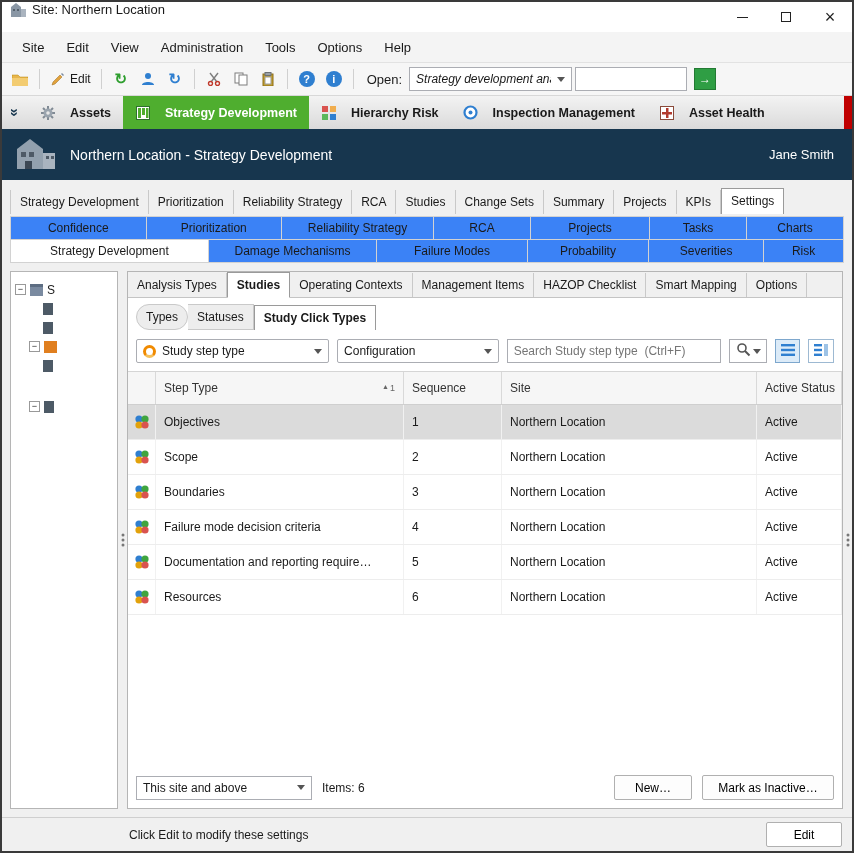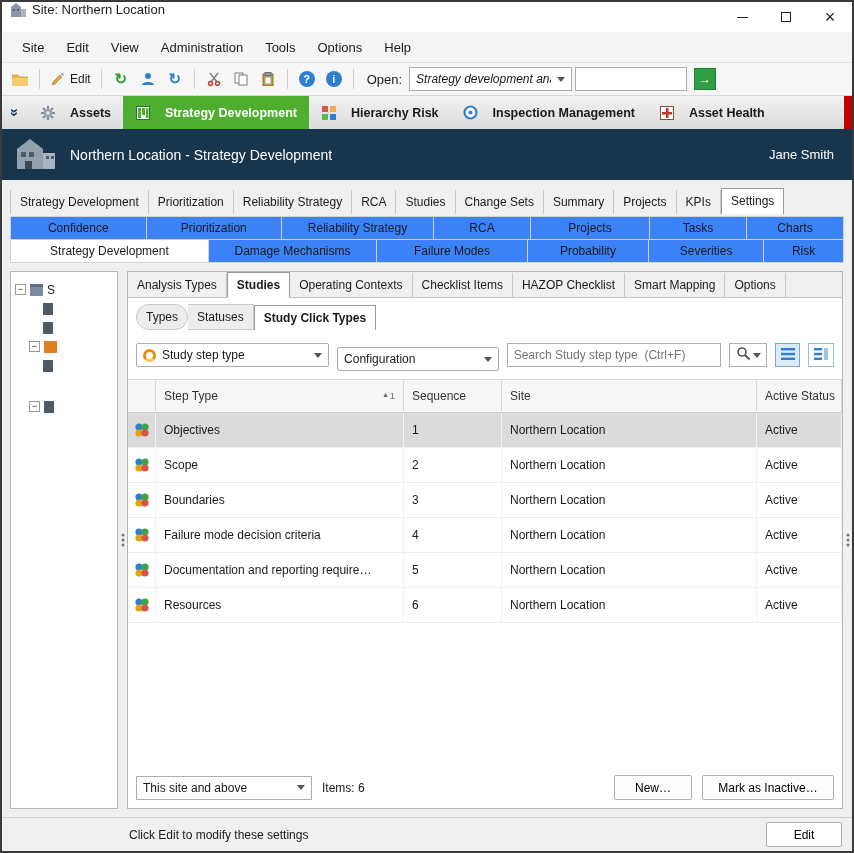"Checklist Items" span.tab { text: Checklist -> Management }
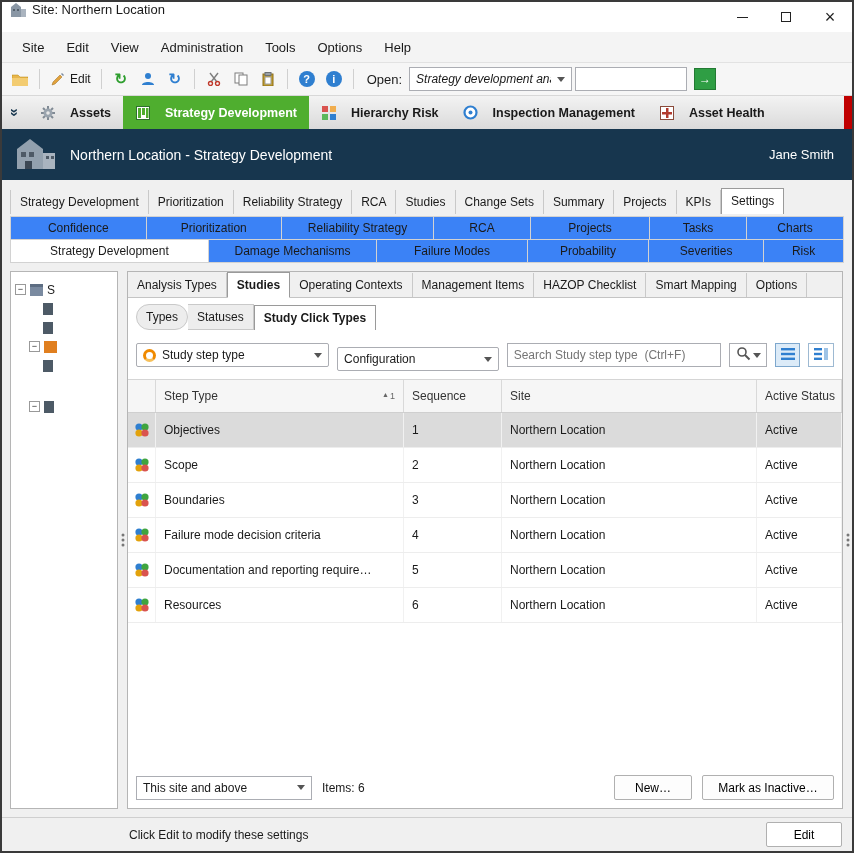"Configuration" .config-combo { margin-top: 8px -> none }
